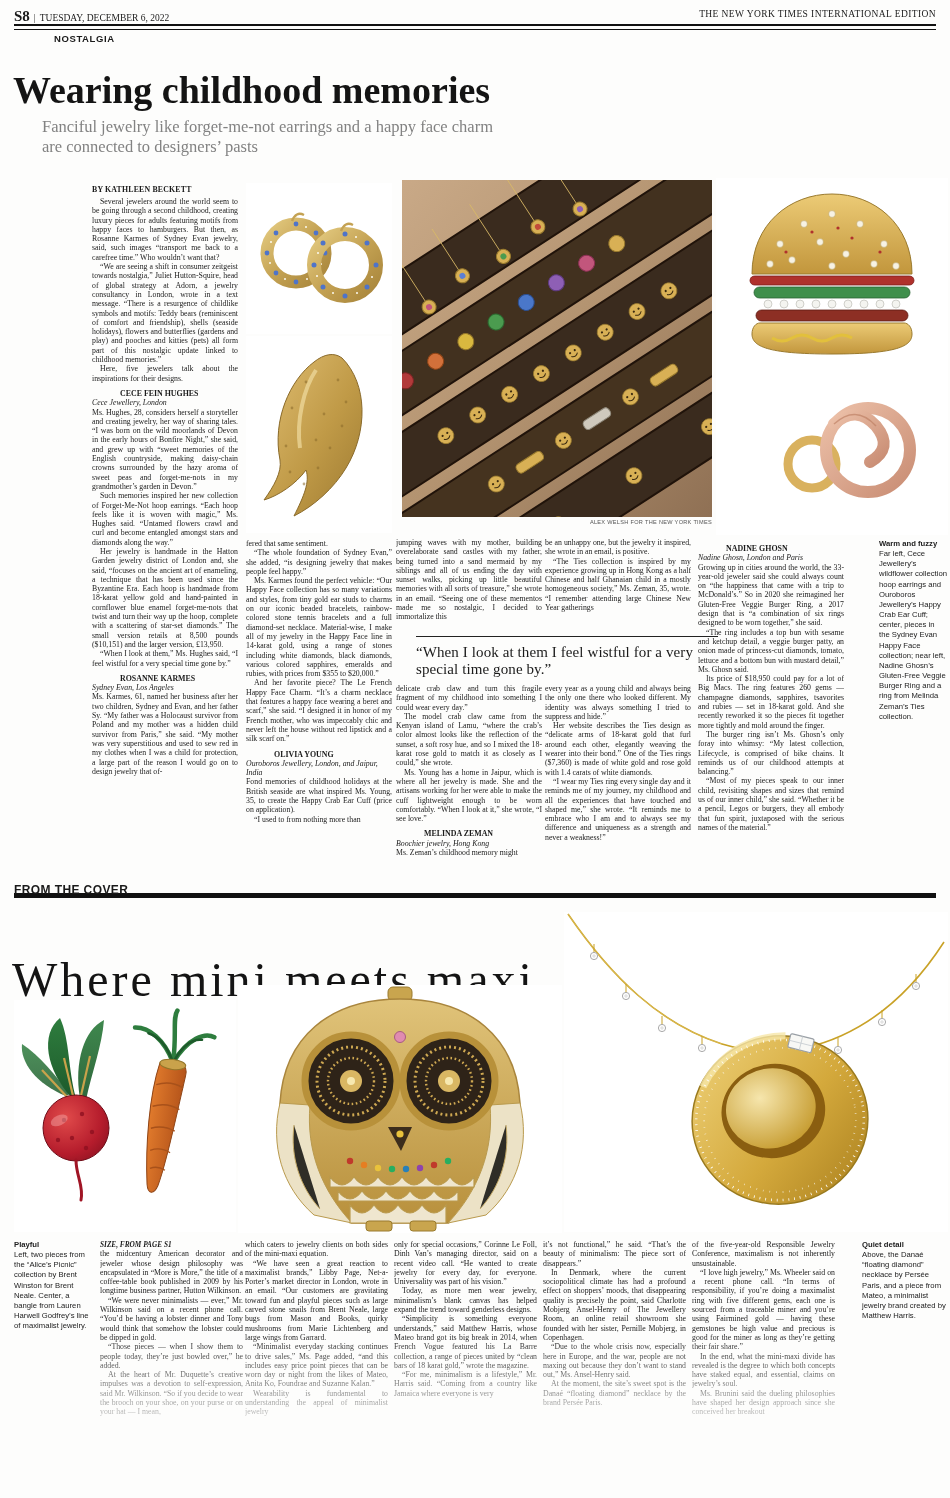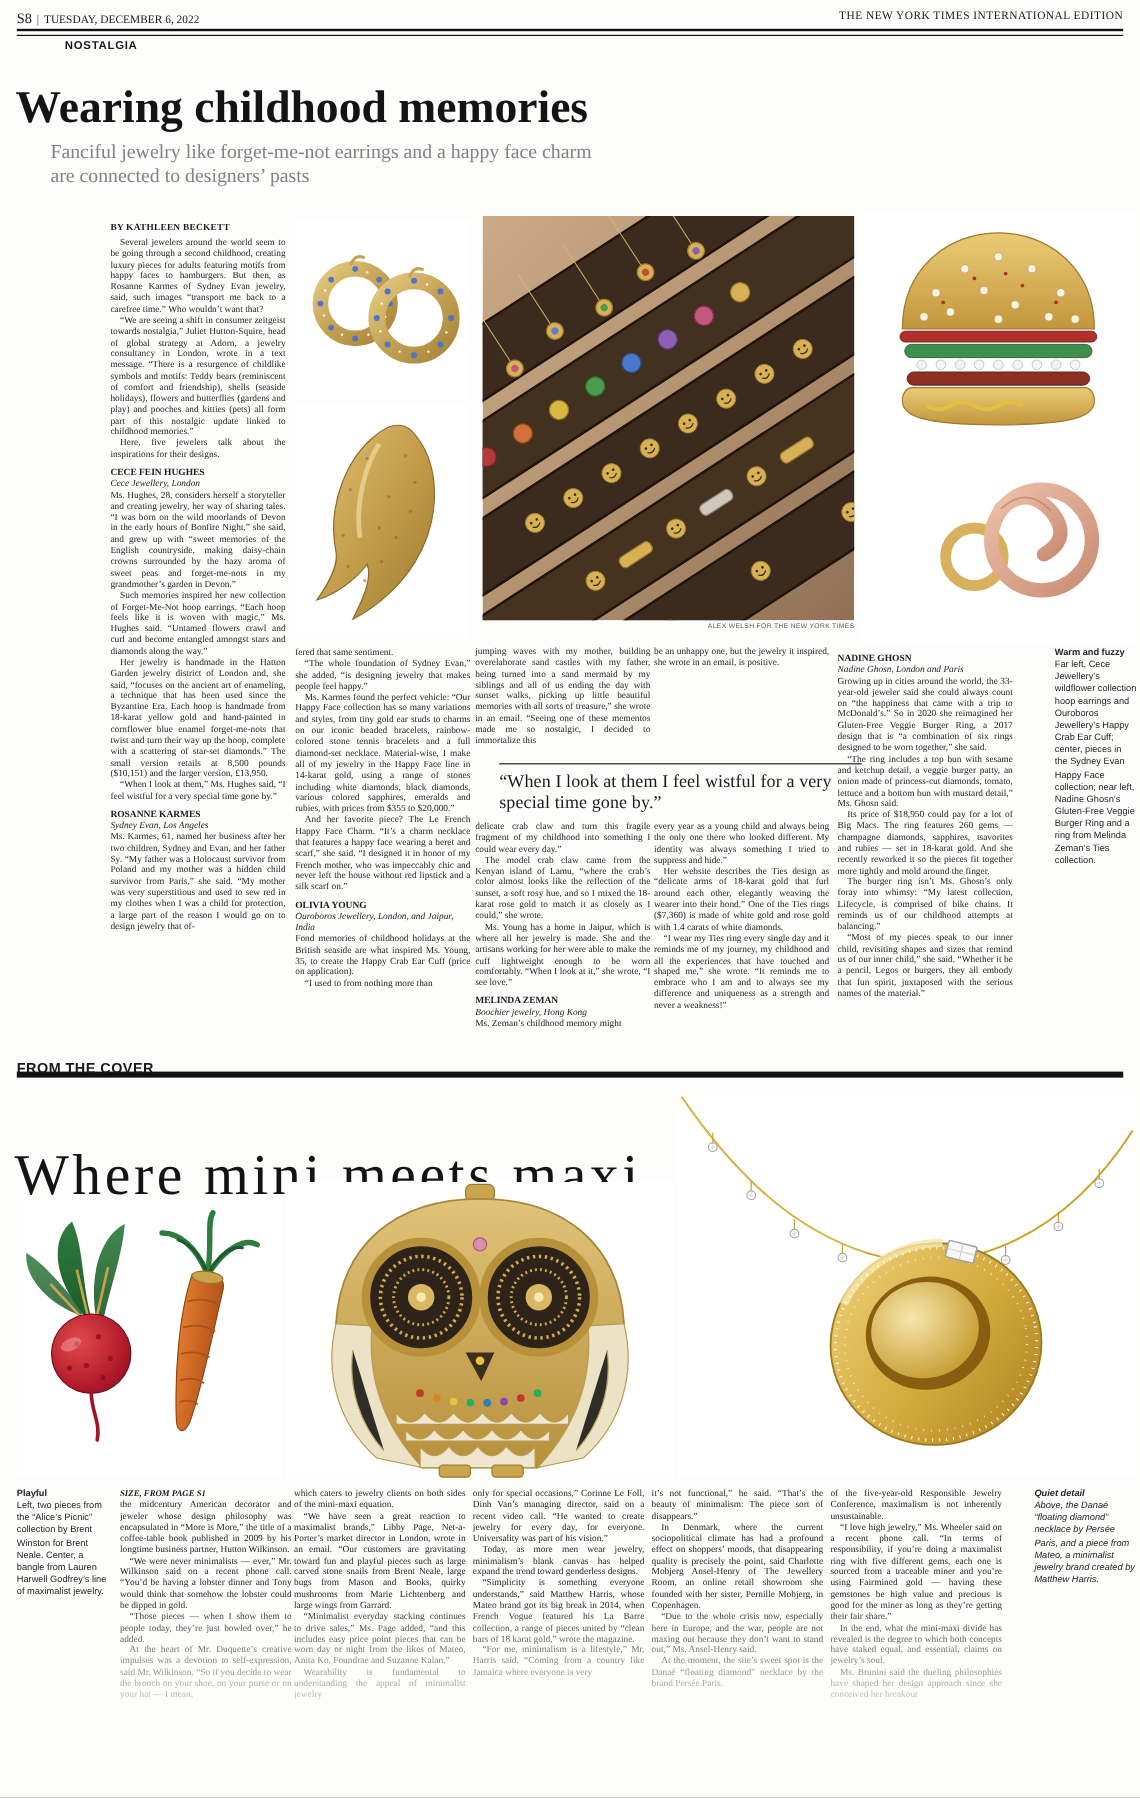"S8" .mh-left .pgno { font-size: 12px -> 15px; font-weight: normal -> bold }
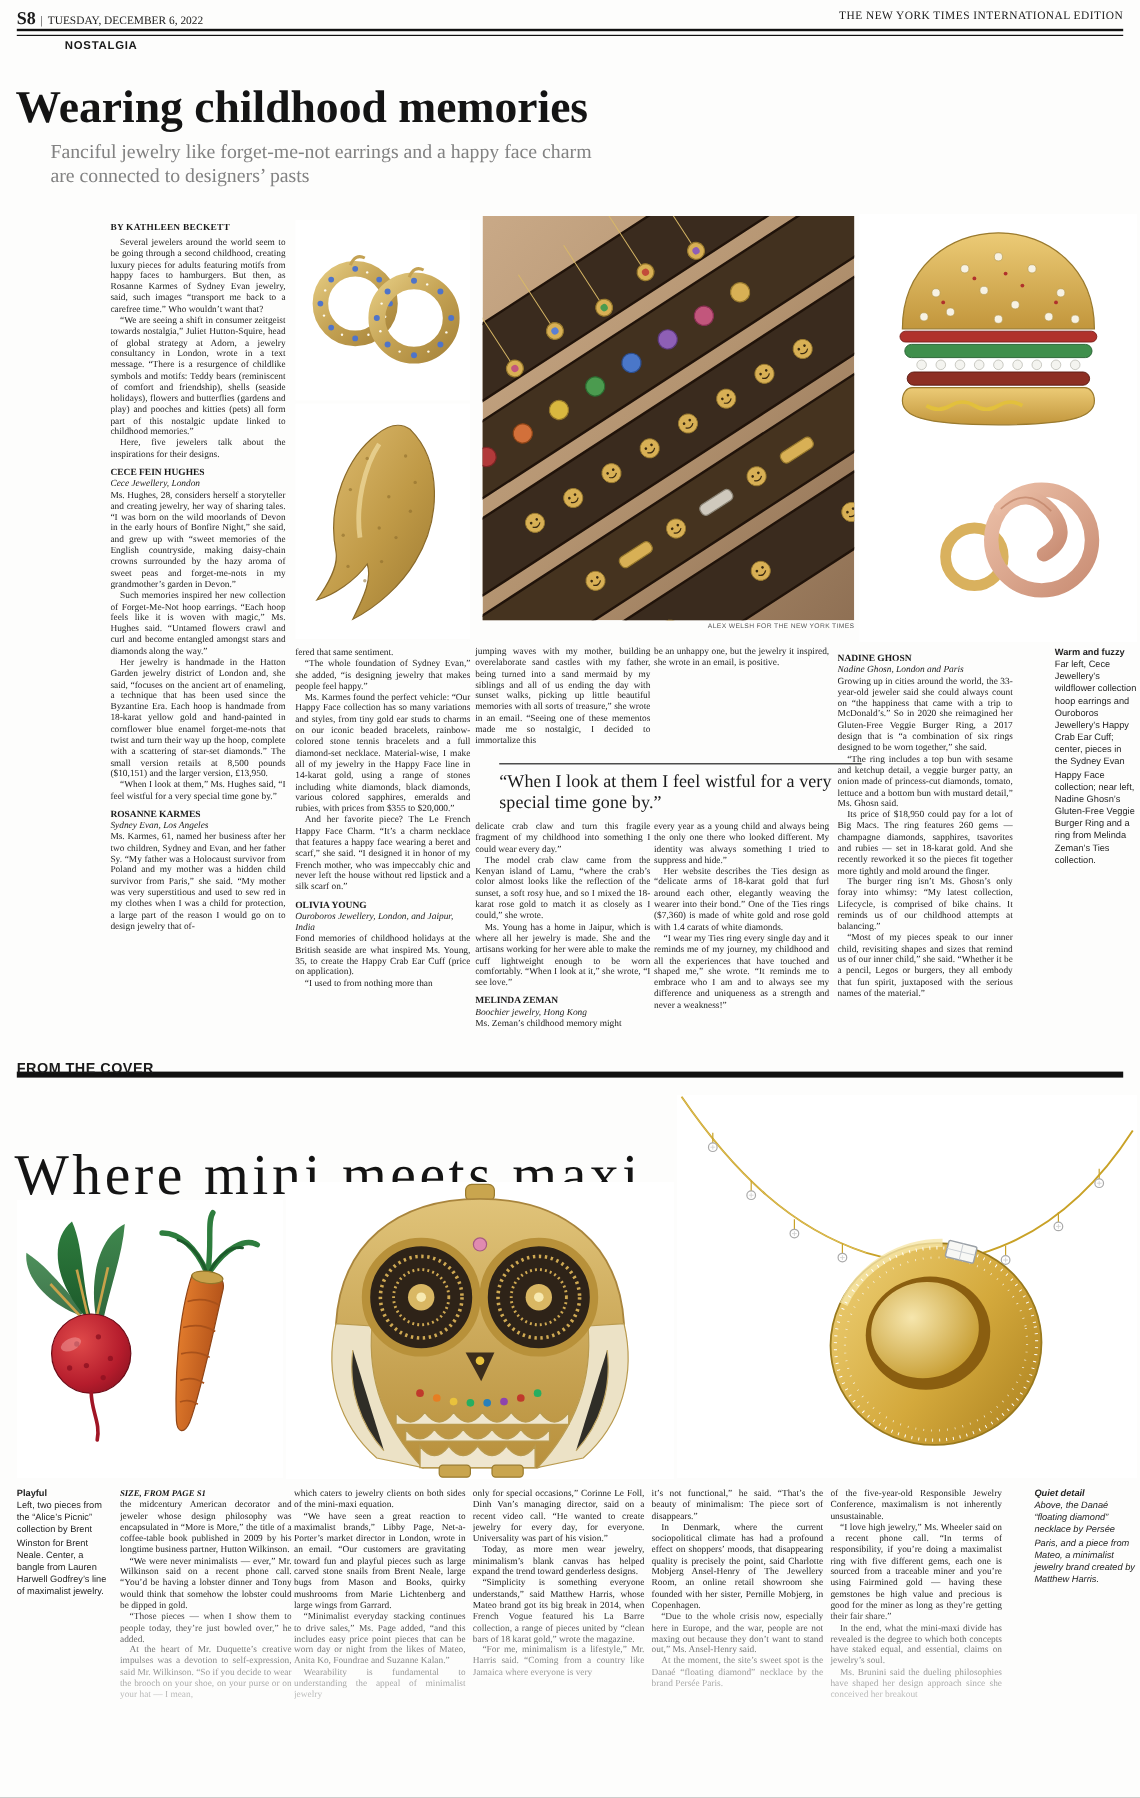"CECE FEIN HUGHES" .seg-head { margin-left: none -> 28px }
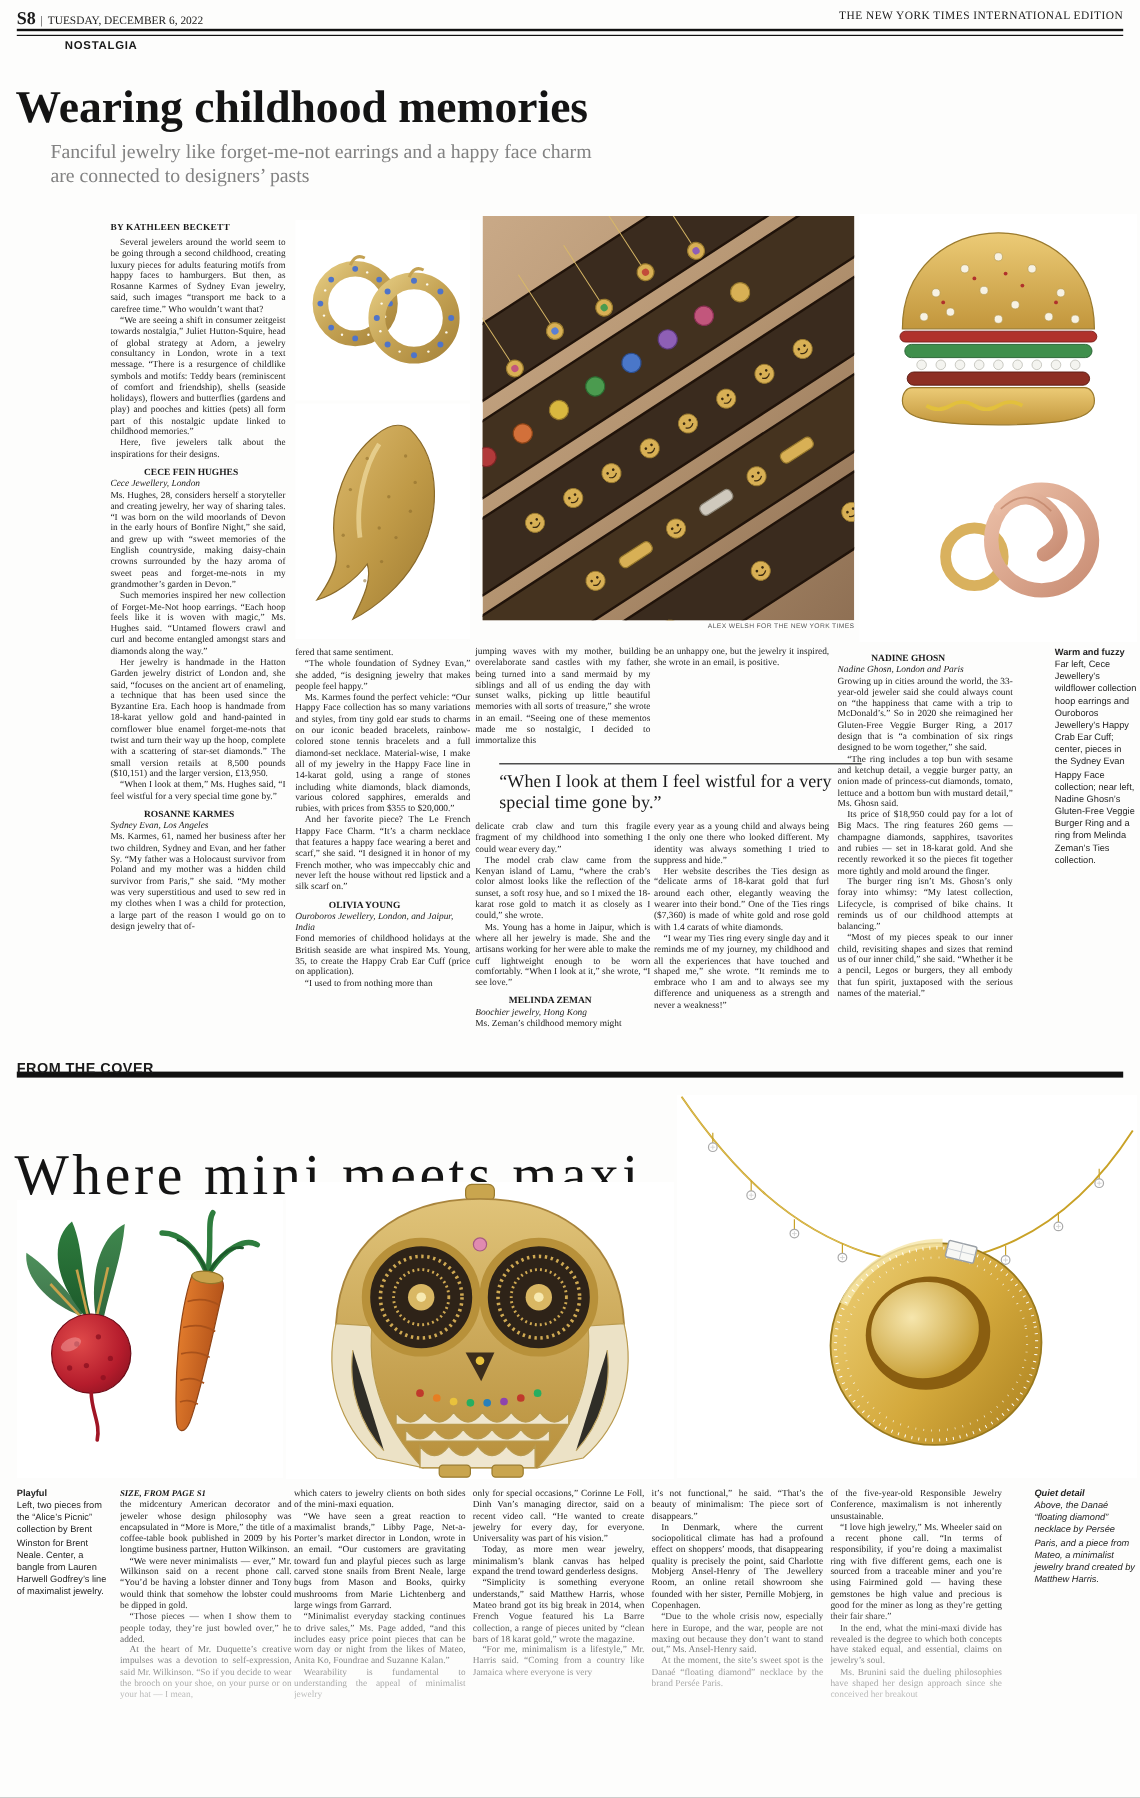"“The Ties collection is inspired" div.seg { html: none -> <div>“The Ties collection is inspired by my experience growing up in Hong Kong as a half Chinese and half Ghanaian child in a mostly homogeneous society,” Ms. Zeman, 35, wrote. “I remember attending large Chinese New Year gatherings</div> }
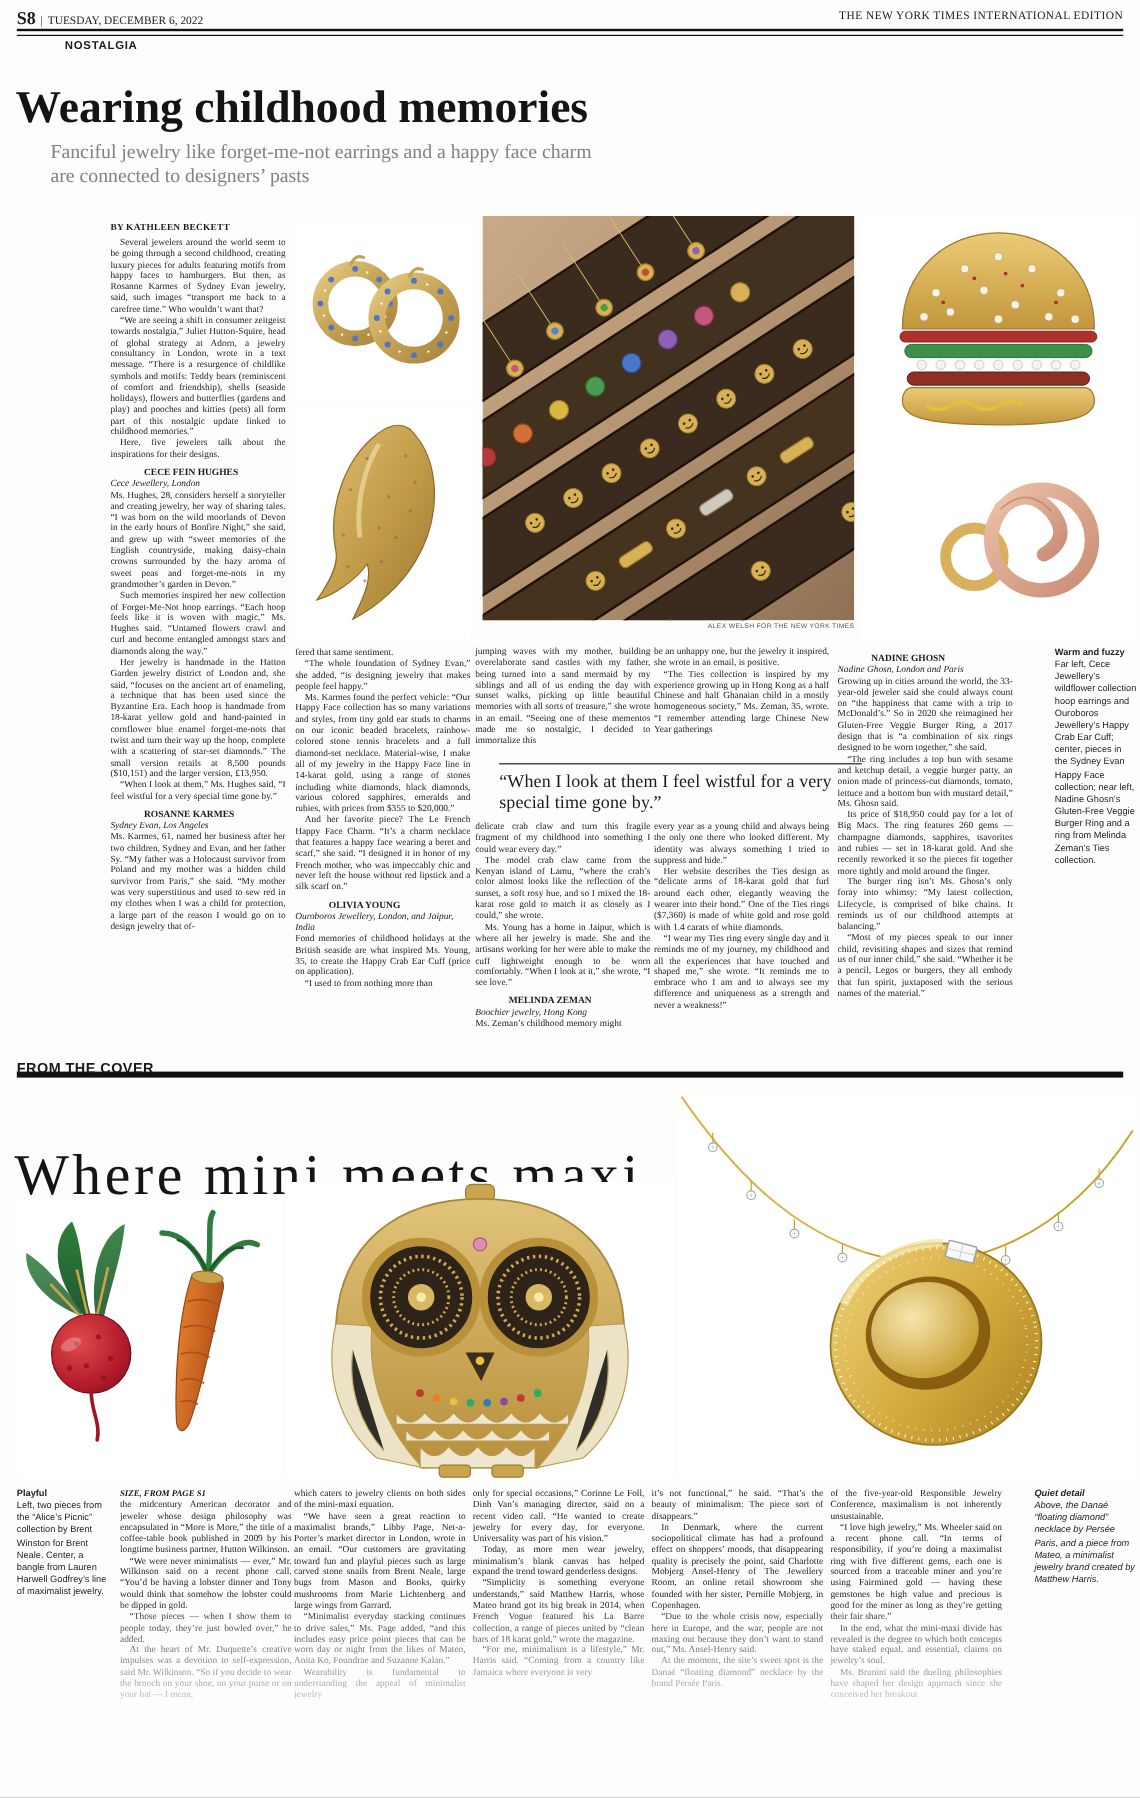"Quiet detail" #cap-right2 { font-style: italic -> none }
